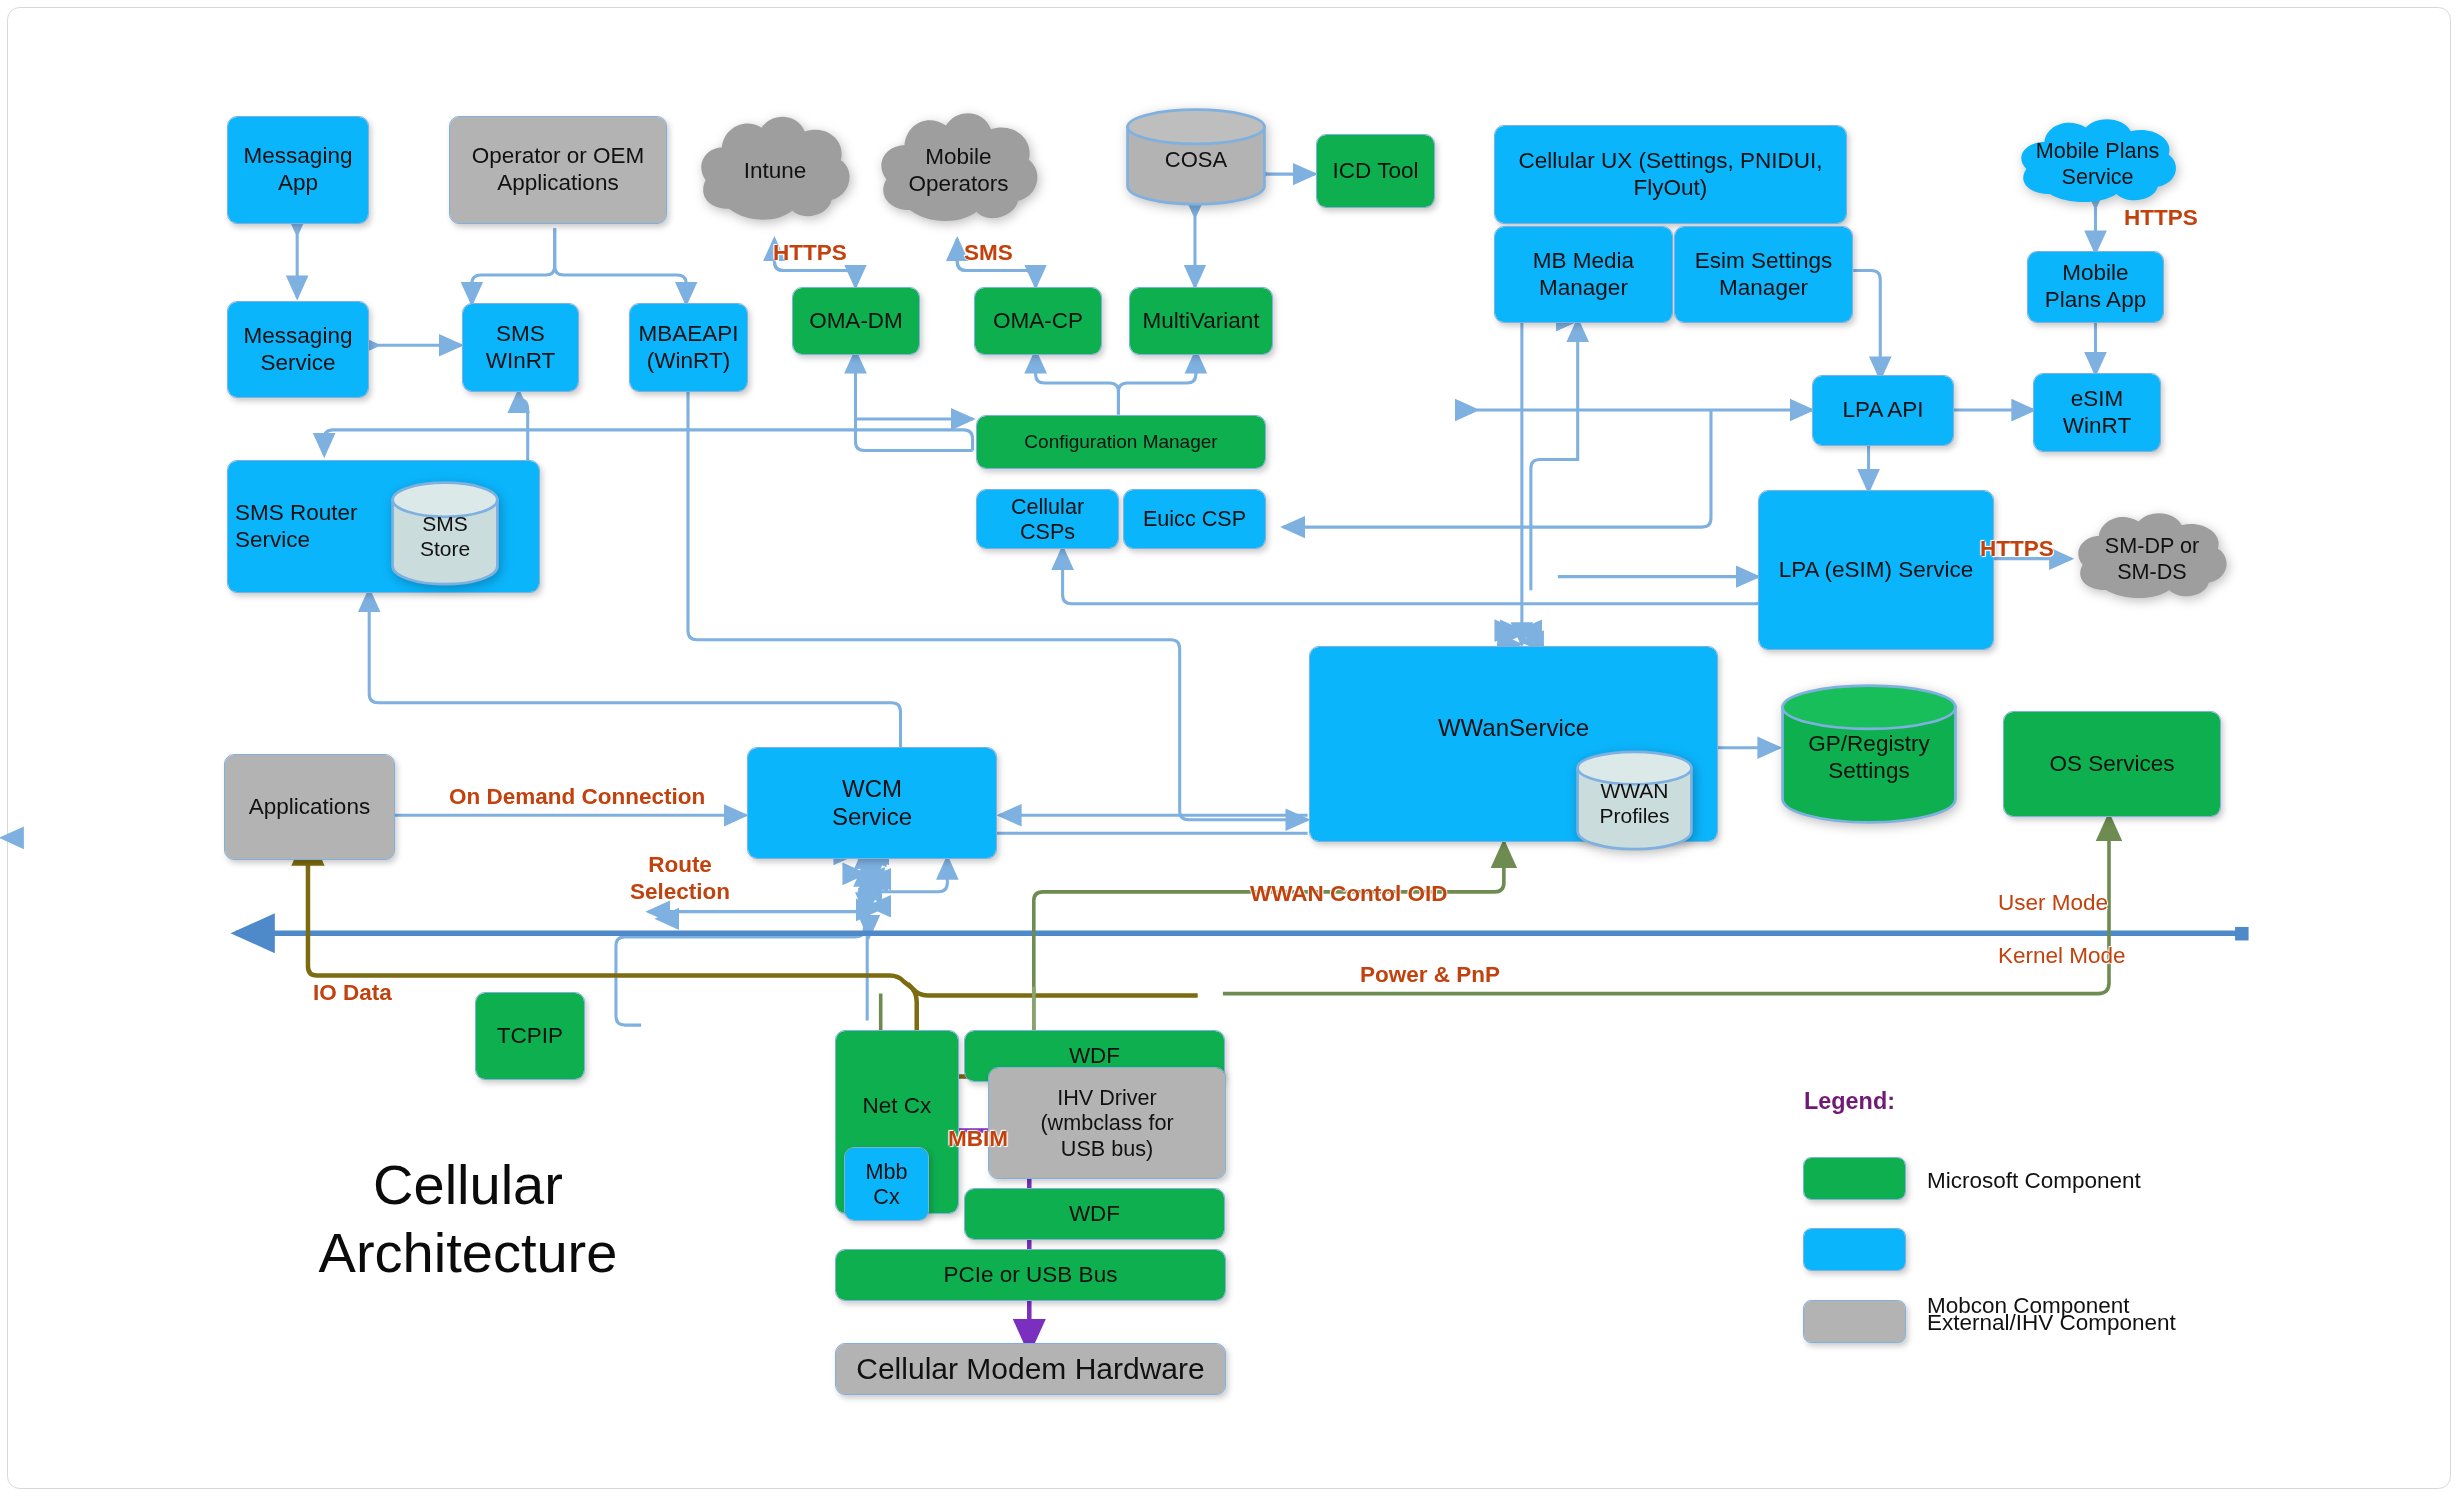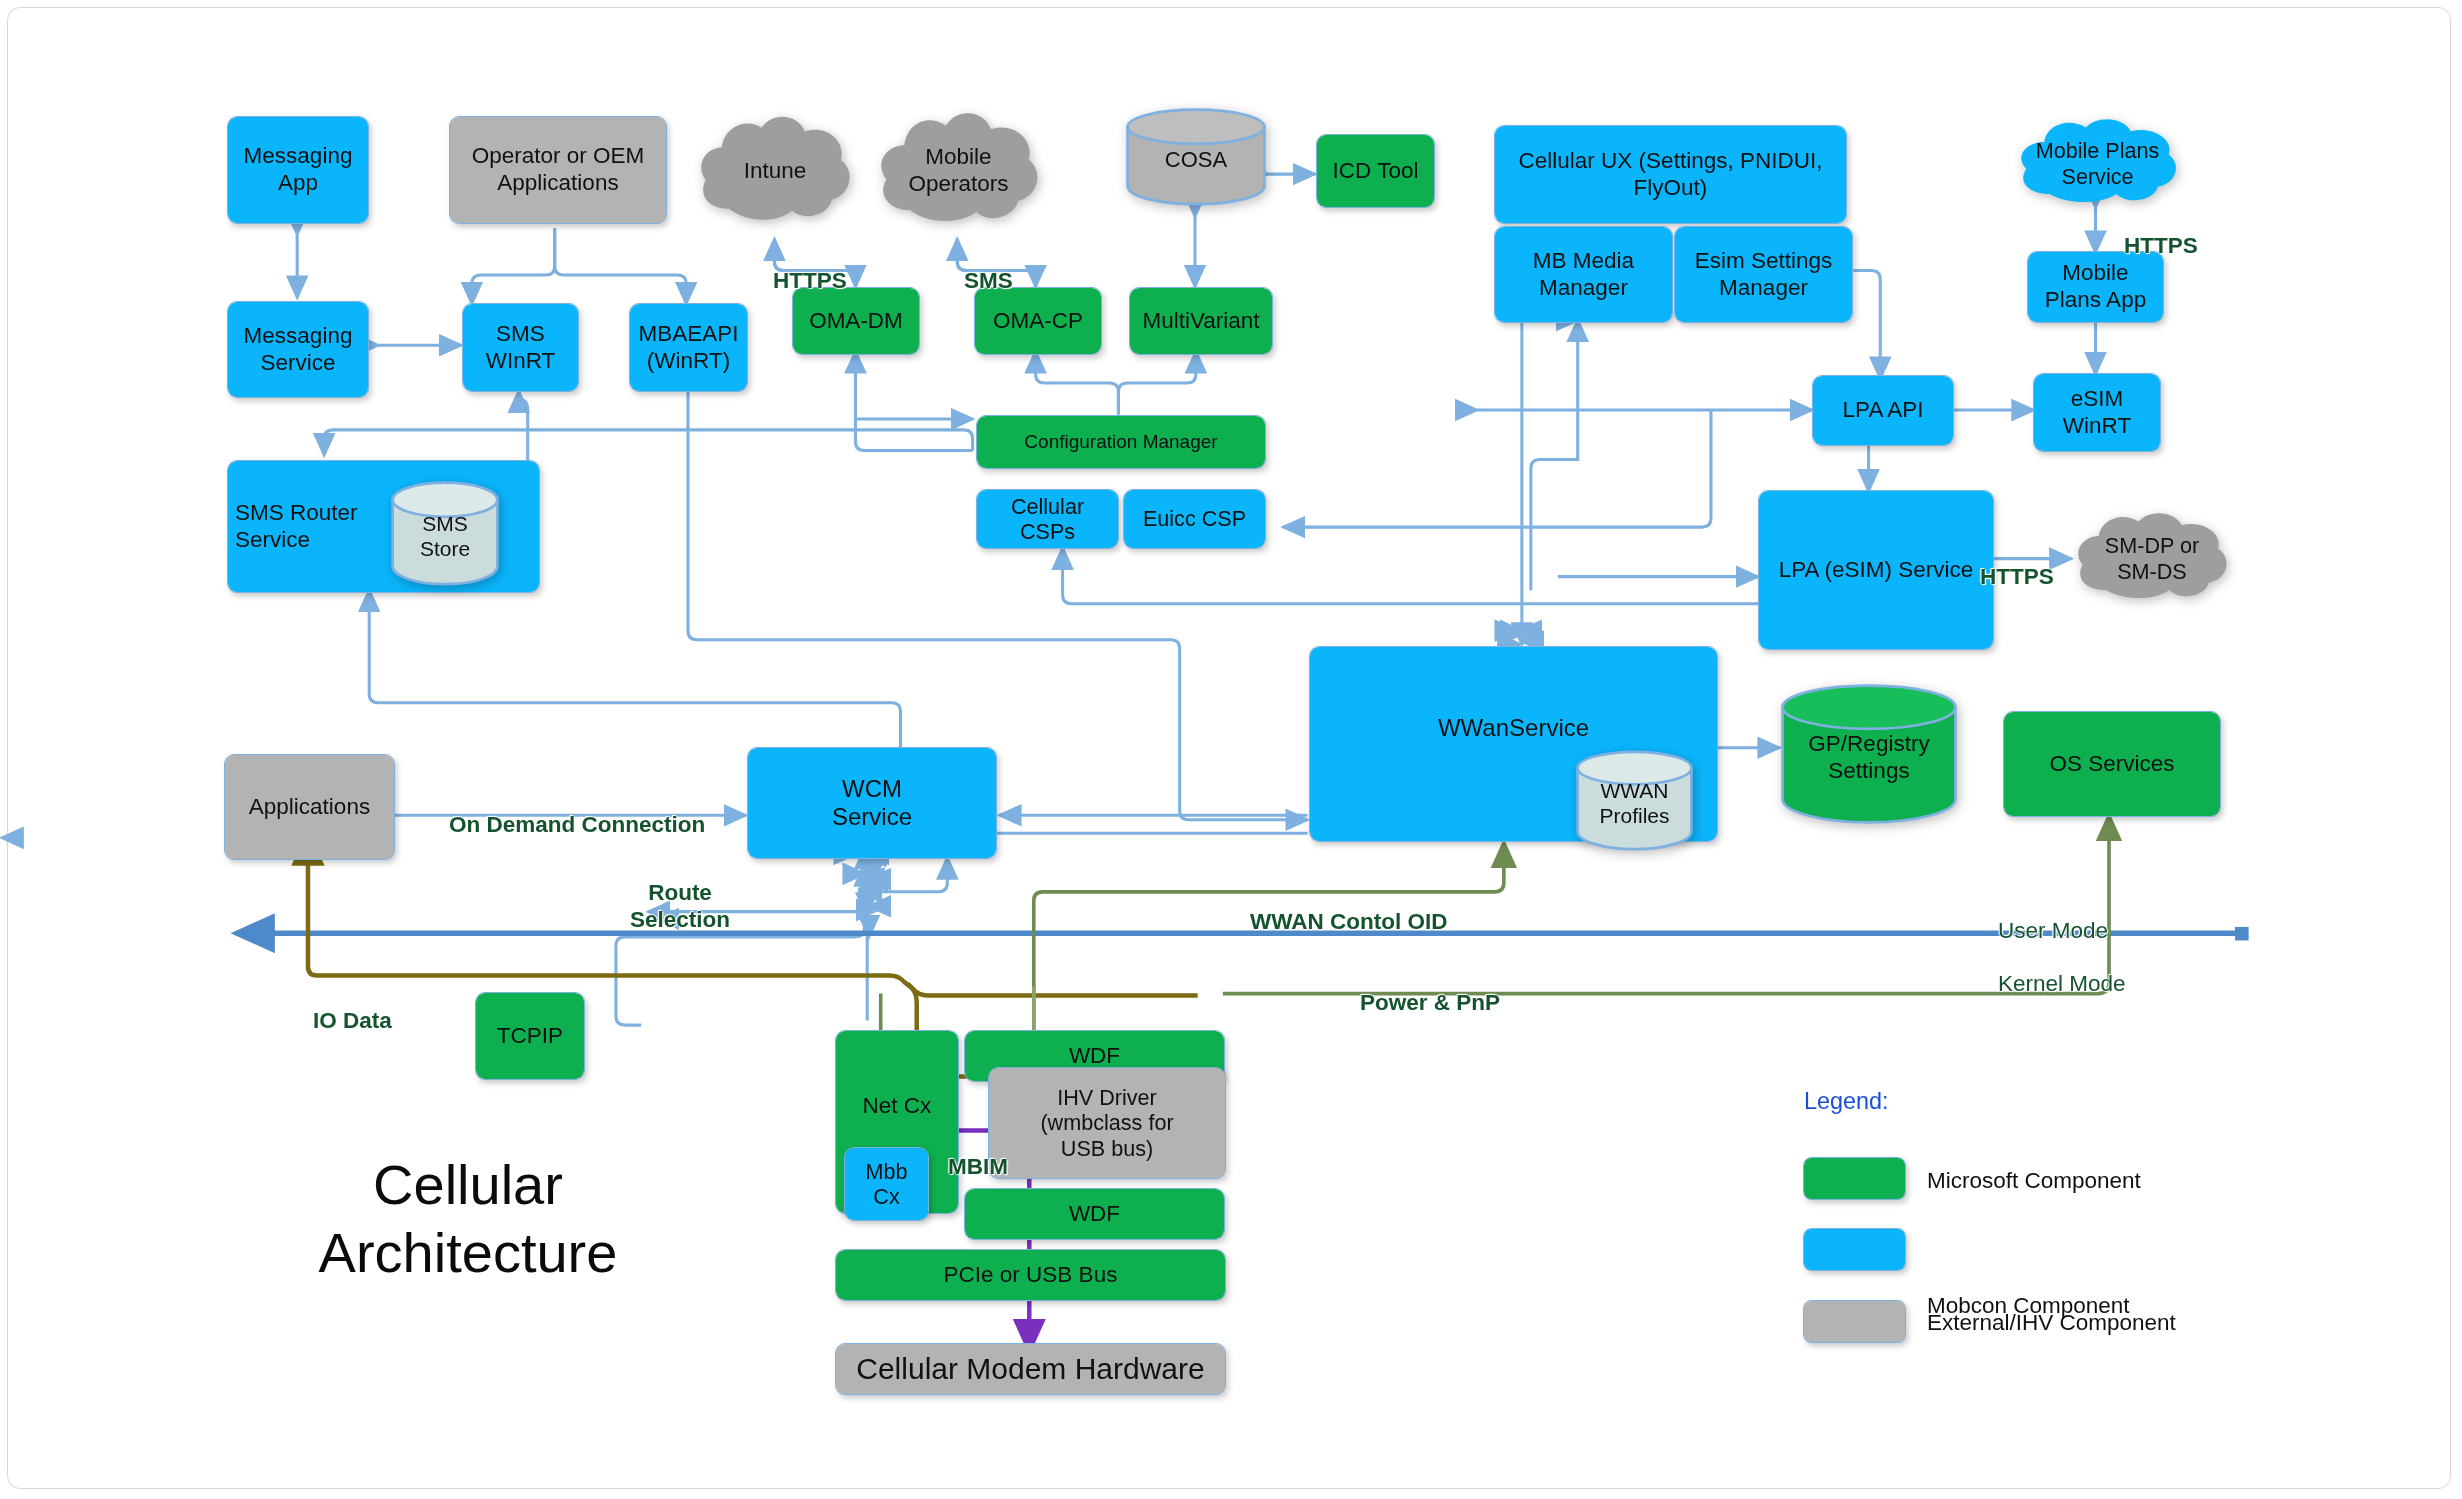"HTTPS" .lbl { color: #14532d -> #c2410c; margin-top: 28px -> none }
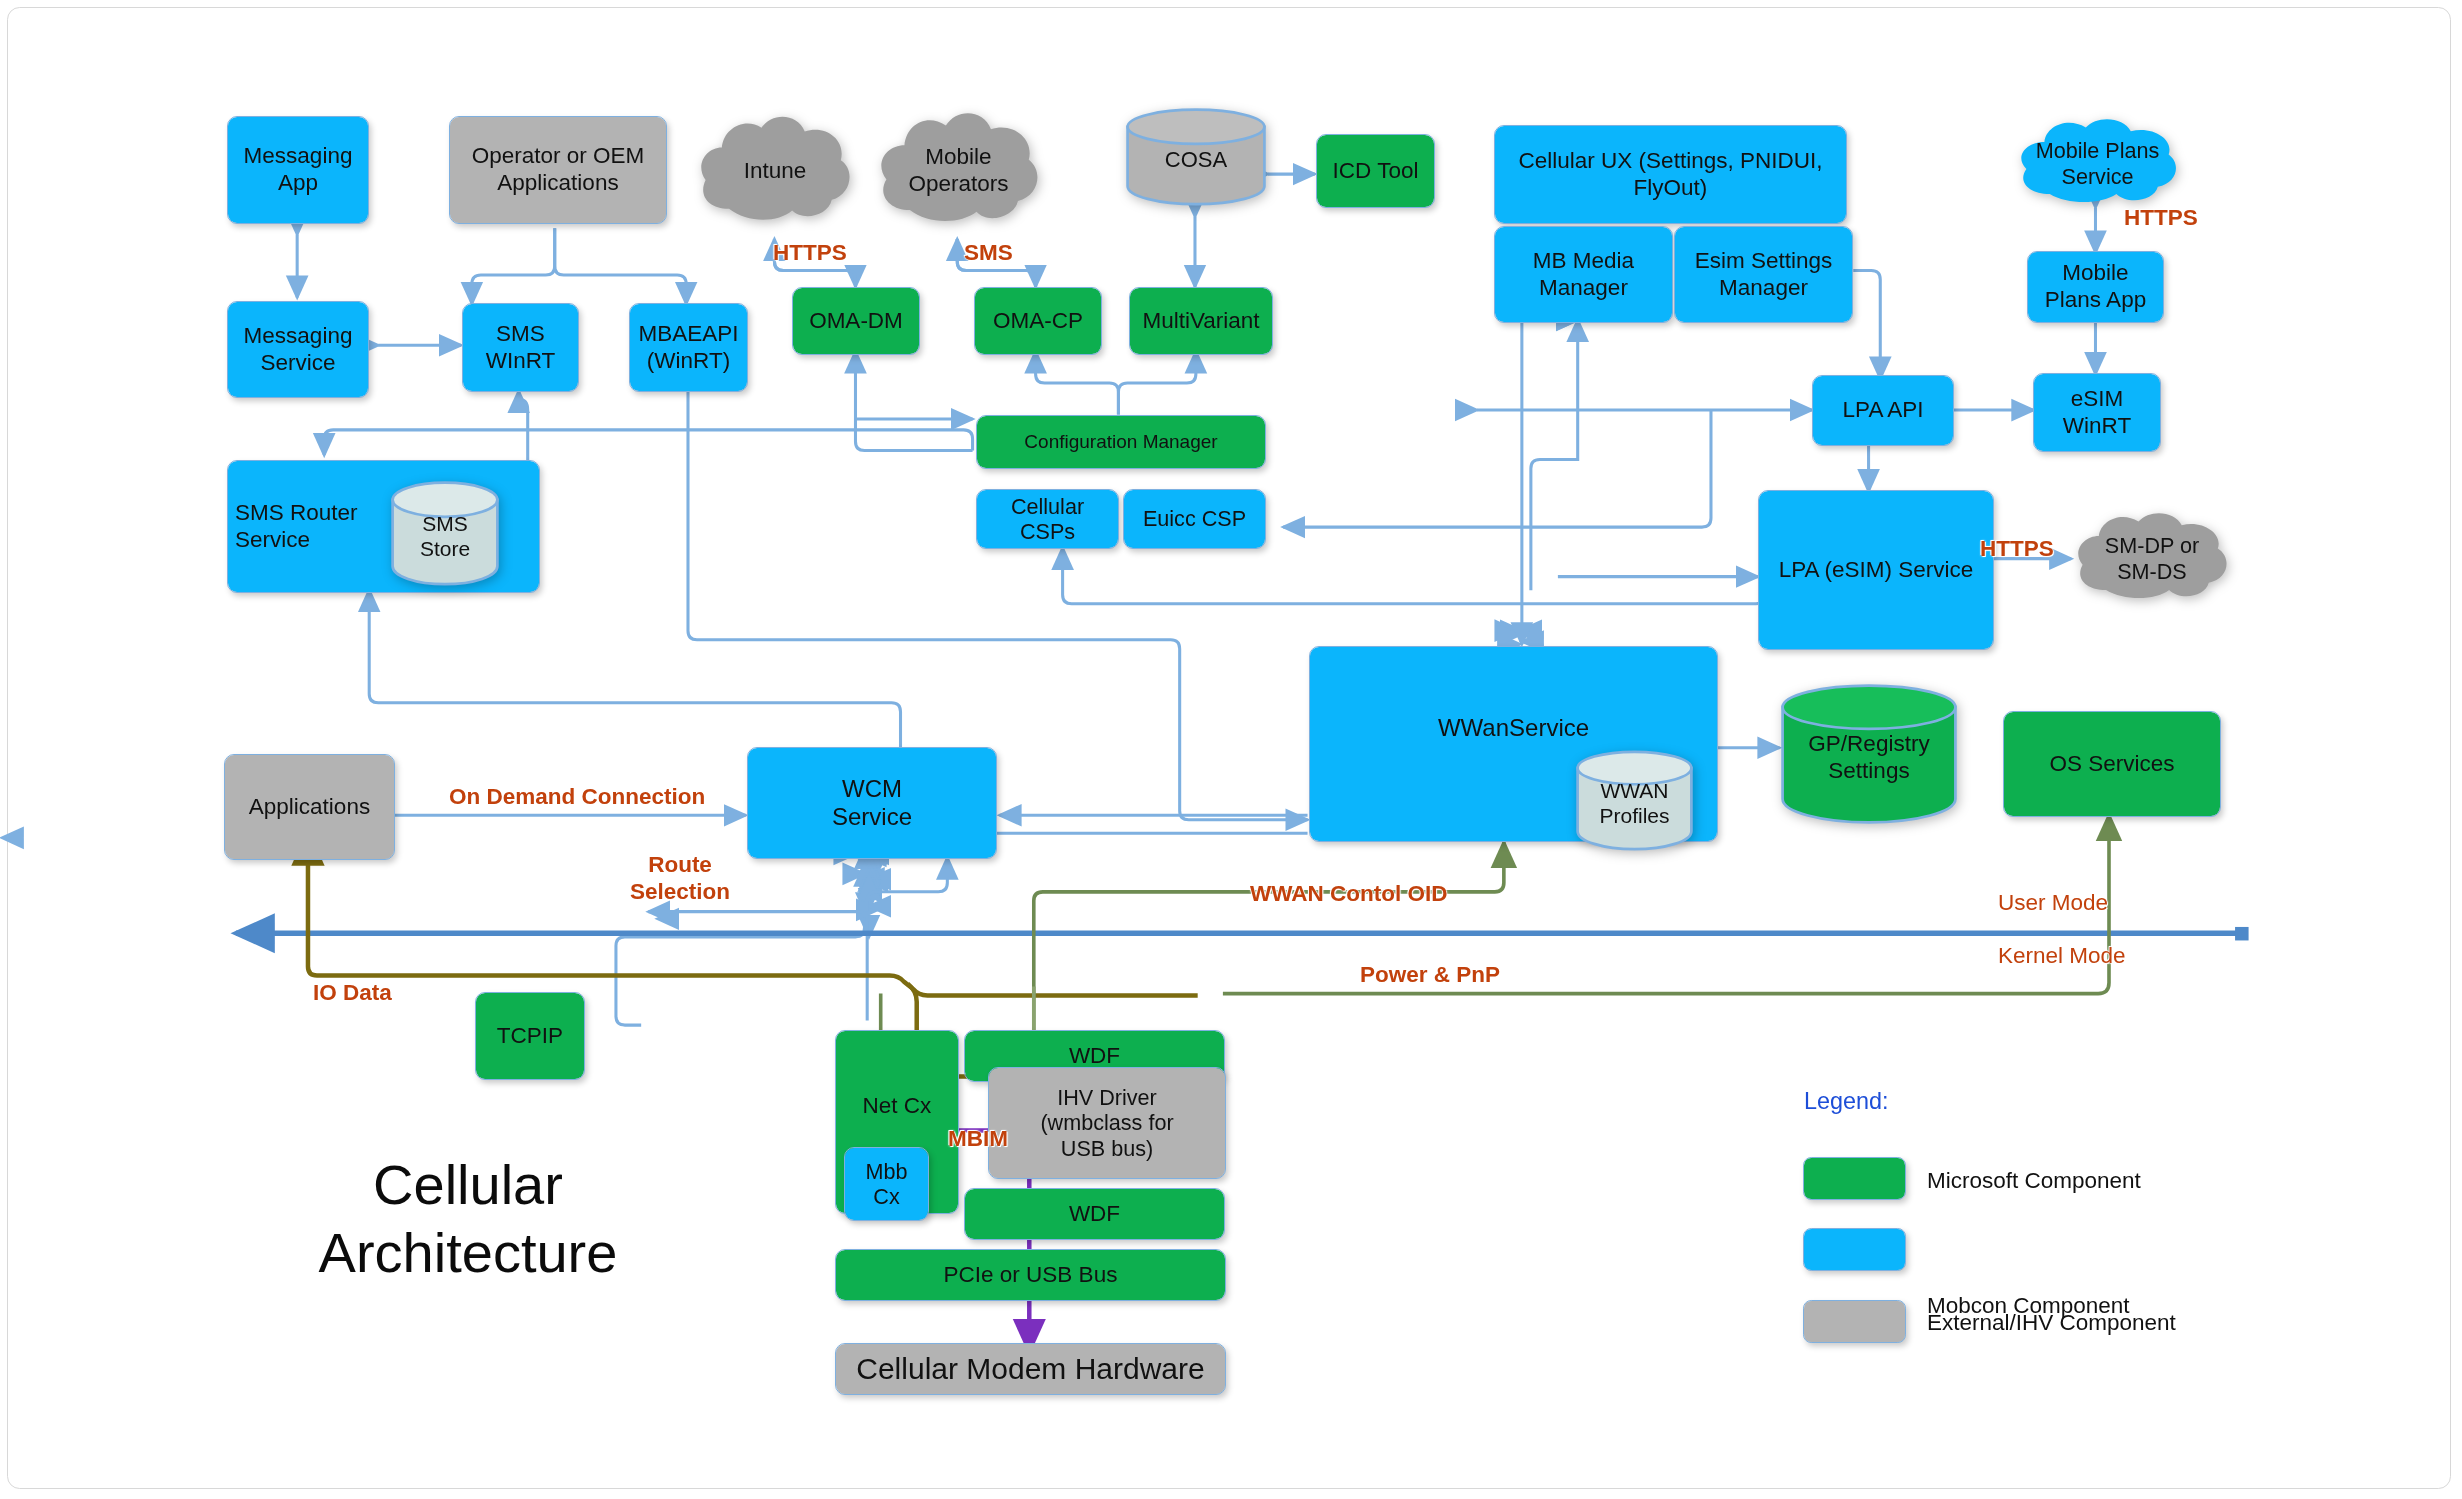"Legend:" .legend-title { color: #1d4ed8 -> #701a75; font-weight: normal -> bold }
